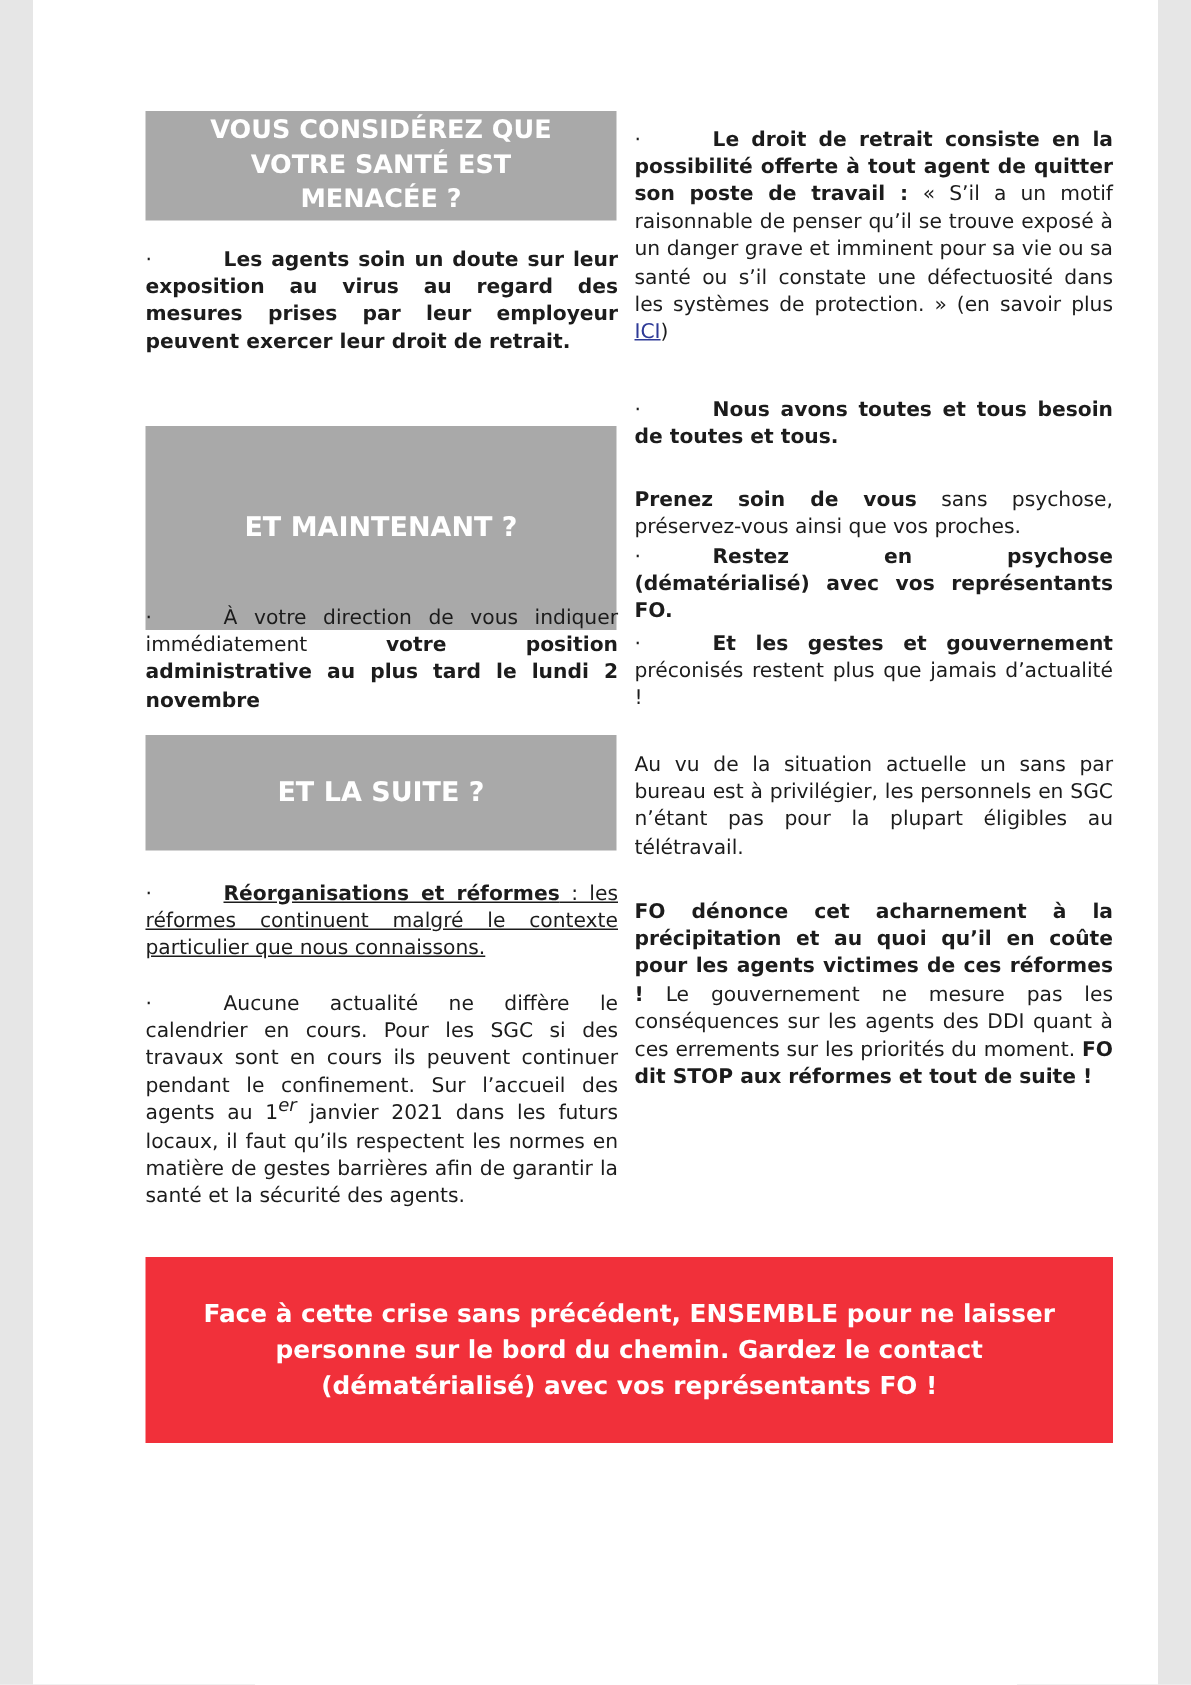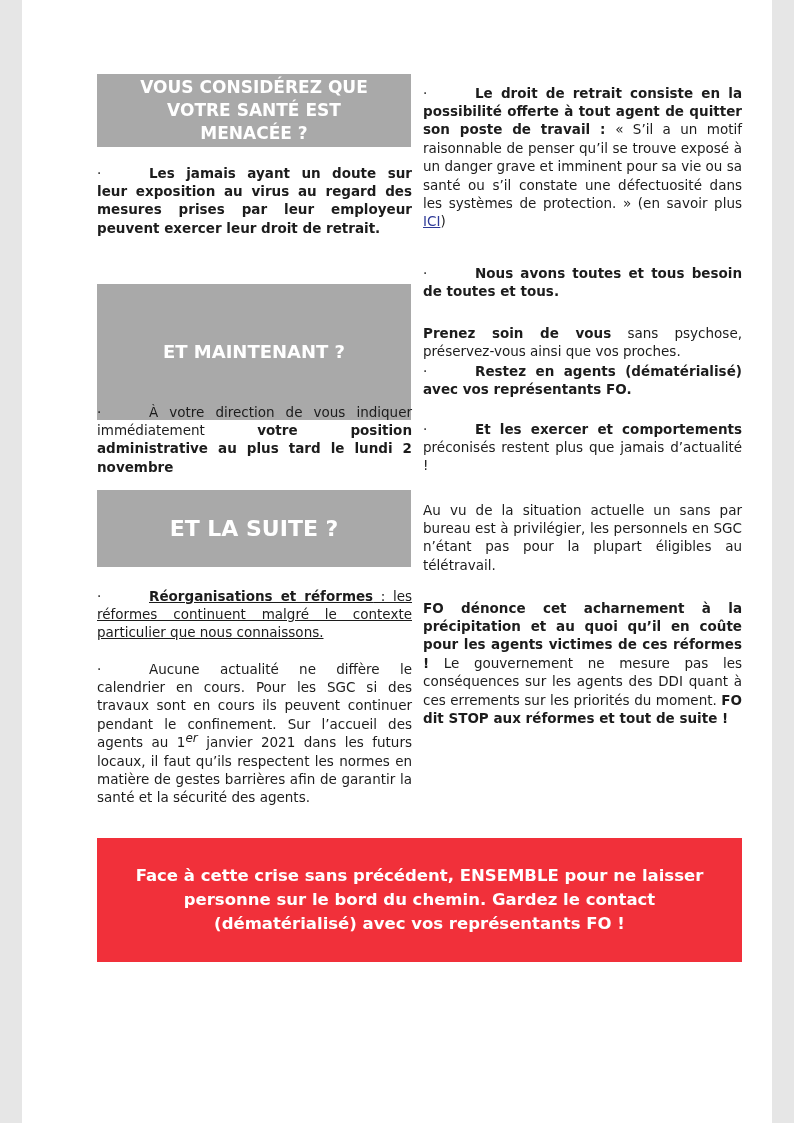"Les jamais ayant un doute" span.b { text: jamais ayant -> agents soin }
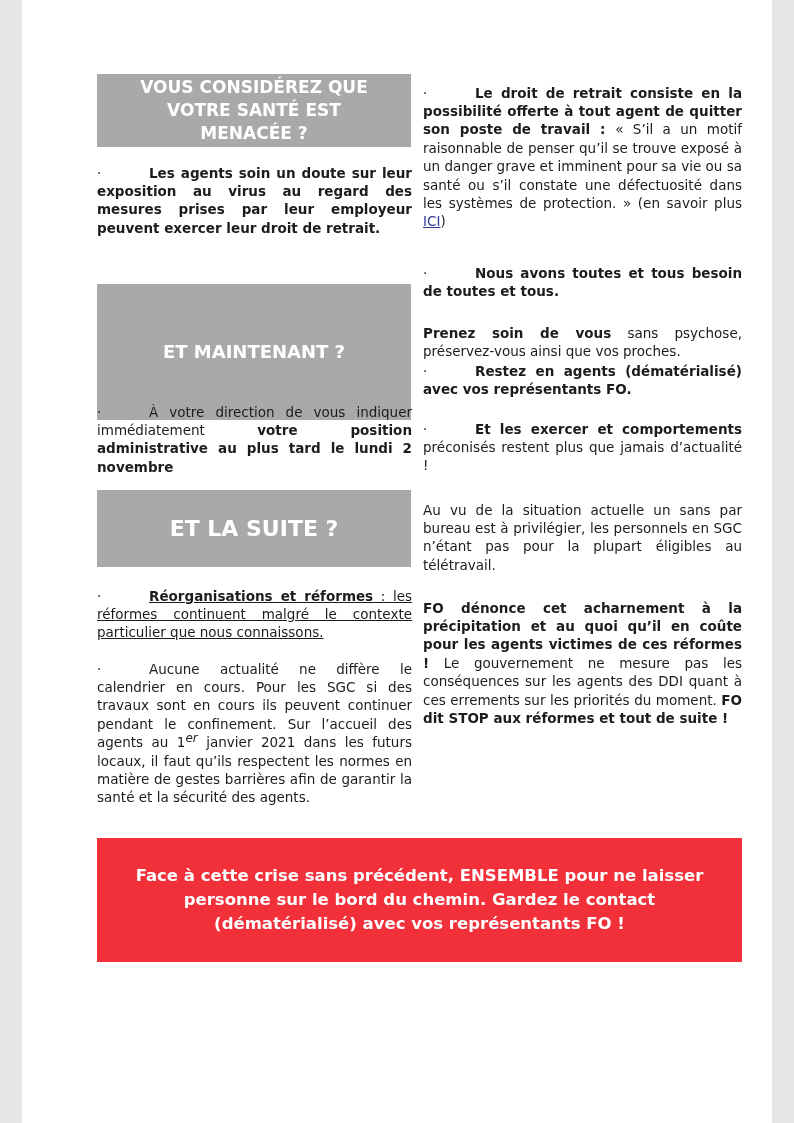"Restez en agents (dématérialisé) avec" span.b { text: agents -> psychose }
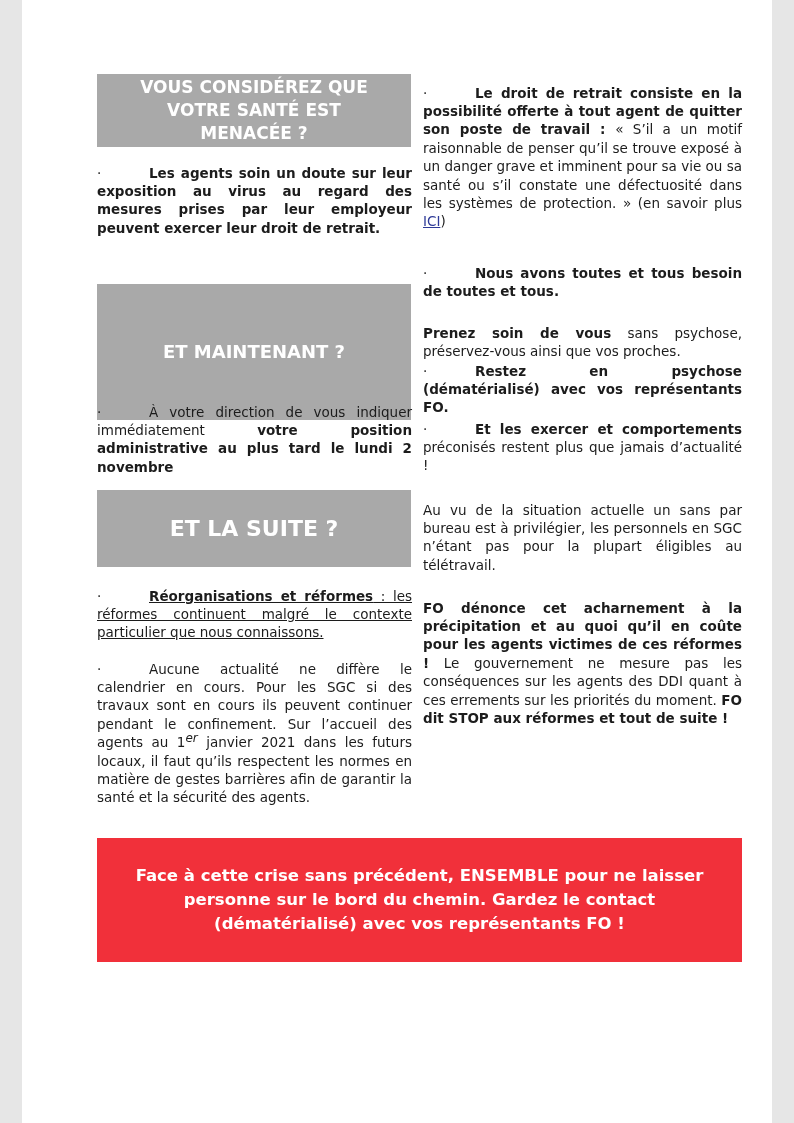"Et les exercer et comportements" span.b { text: exercer et comportements -> gestes et gouvernement }
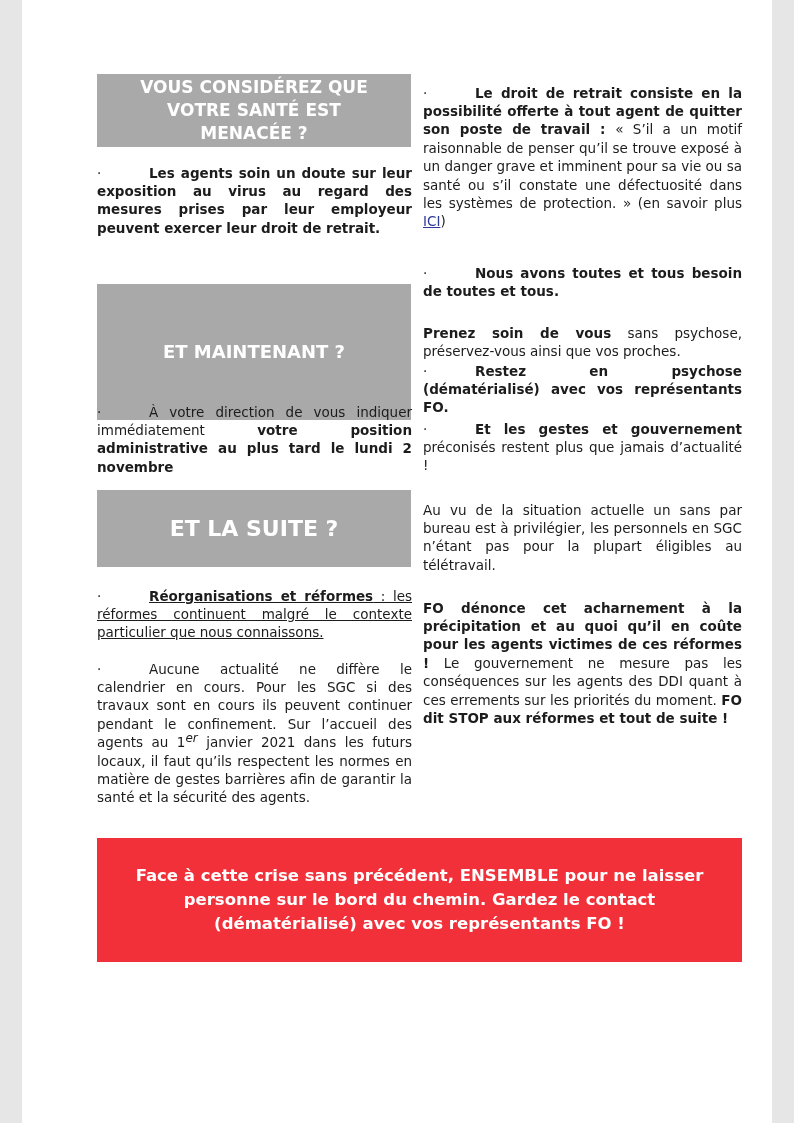"ET LA SUITE ?" #box-suite { font-size: 22px -> 18px }
